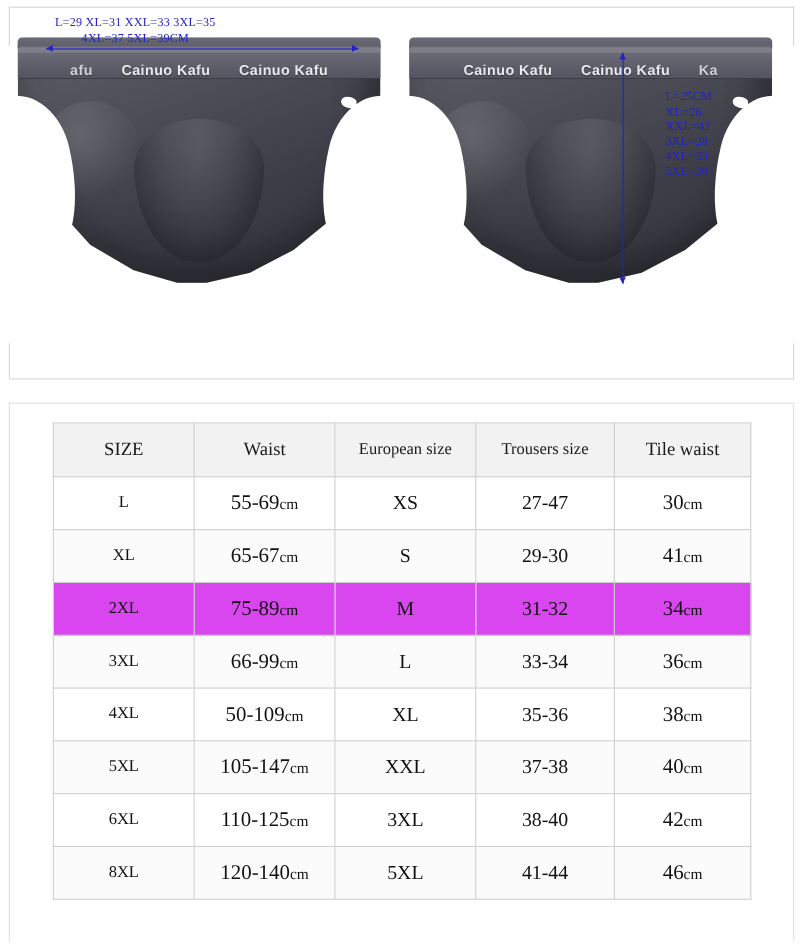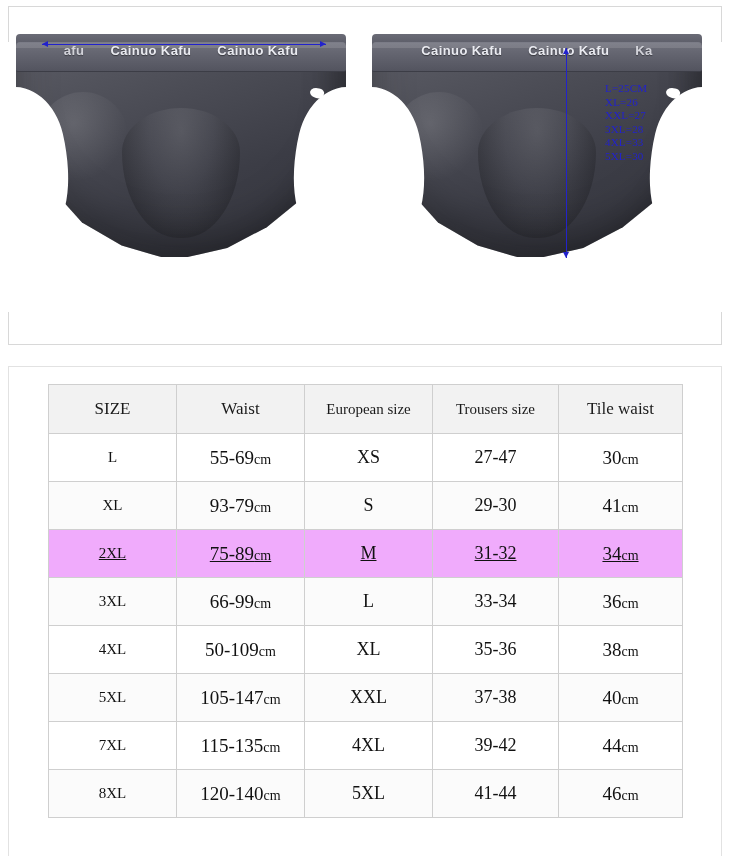"L=29 XL=31 XXL=33 3XL=35" div.annot { html: none -> <div> <div>L=29 XL=31 XXL=33 3XL=35</div> <div>4XL=37 5XL=39CM</div> </div> }
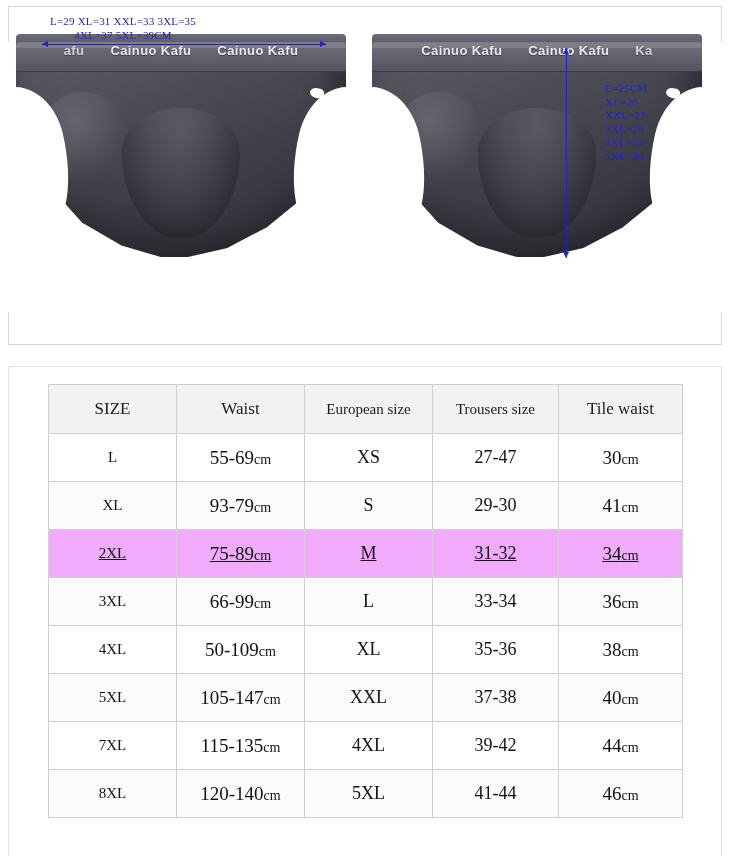"afu" .uw-band { align-items: flex-start -> flex-end }
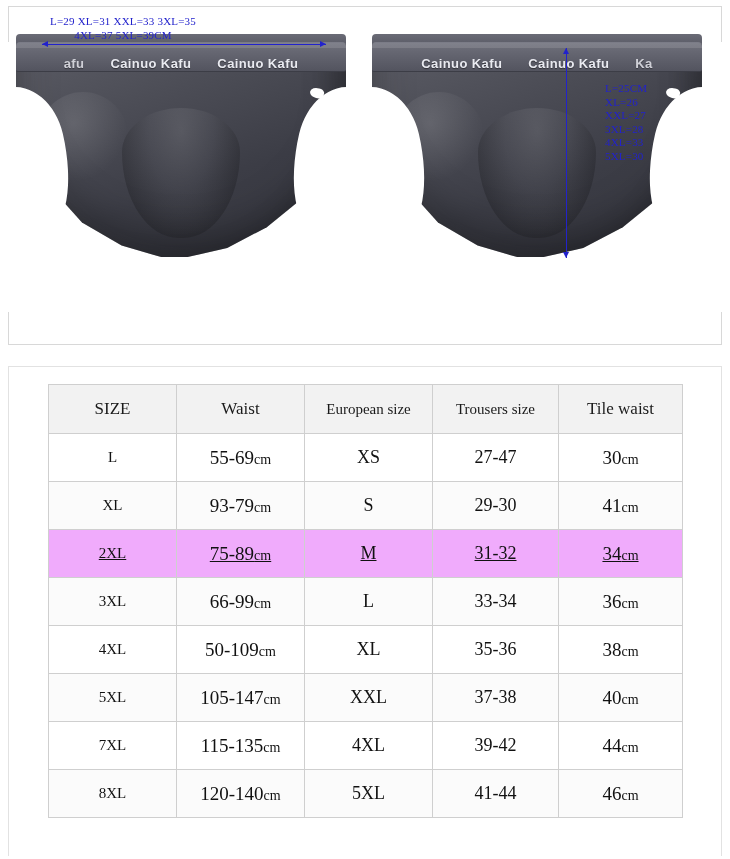"XXL=27" div { text: 27 -> 42 }
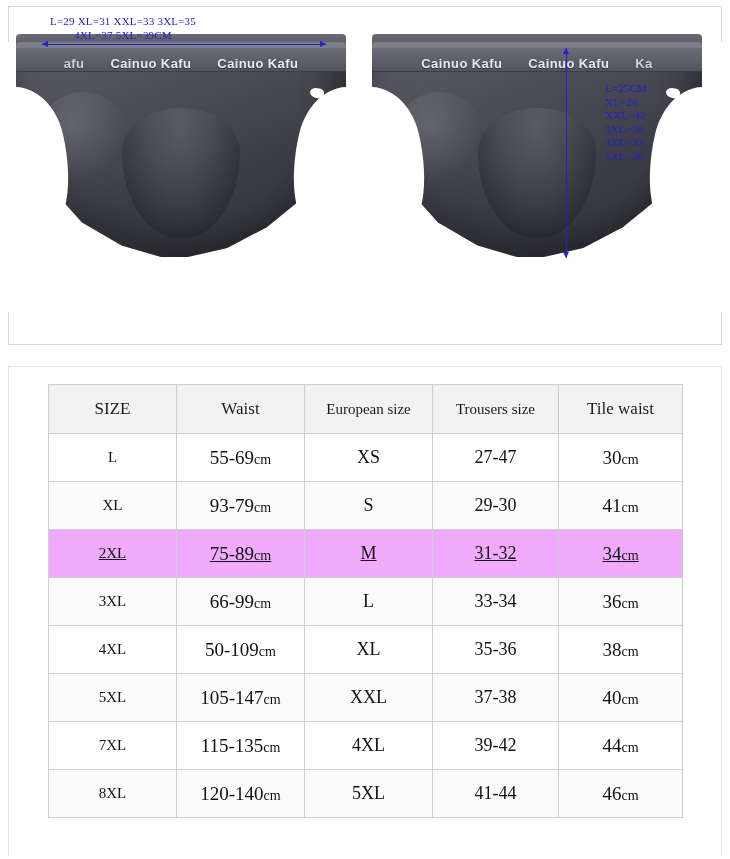"93-79" span { text: 93-79 -> 65-67 }
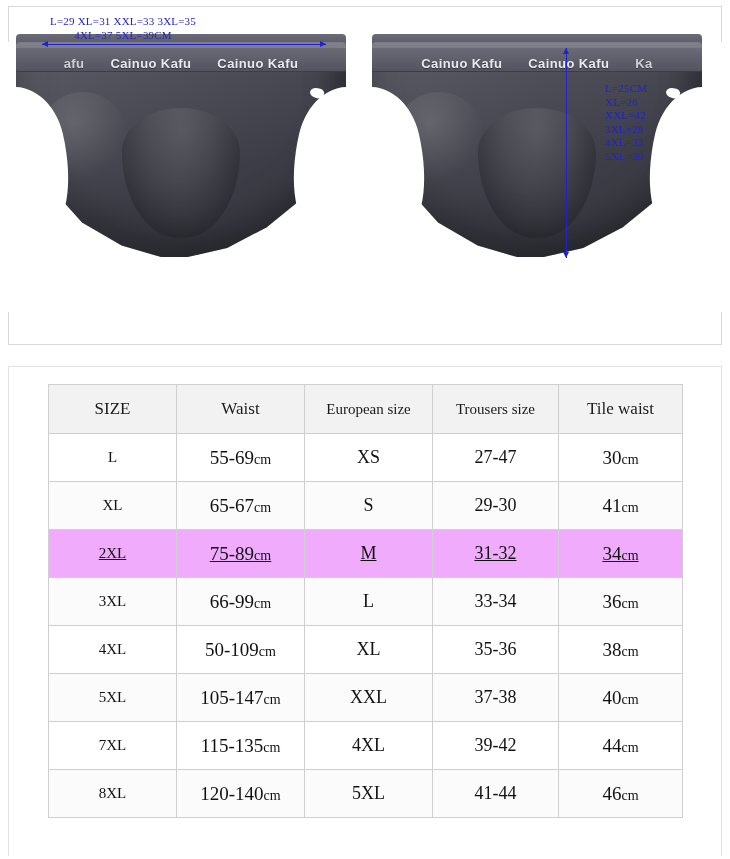"2XL" table.size-table tbody tr.shade { background: #f0abfc -> #d946ef; text-decoration: underline -> none }
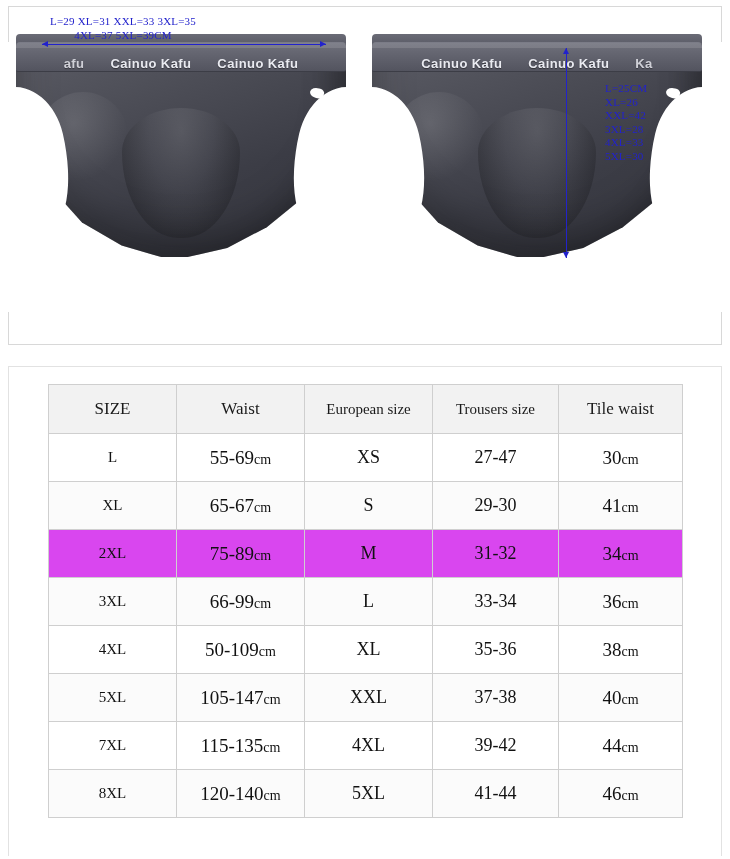"6XL" tr { html: none -> <tr> <td>6XL</td> <td><span>110-125</span><span>cm</span></td> <td>3XL</td> <td>38-40</td> <td><span>42</span><span>cm</span></td> </tr> }
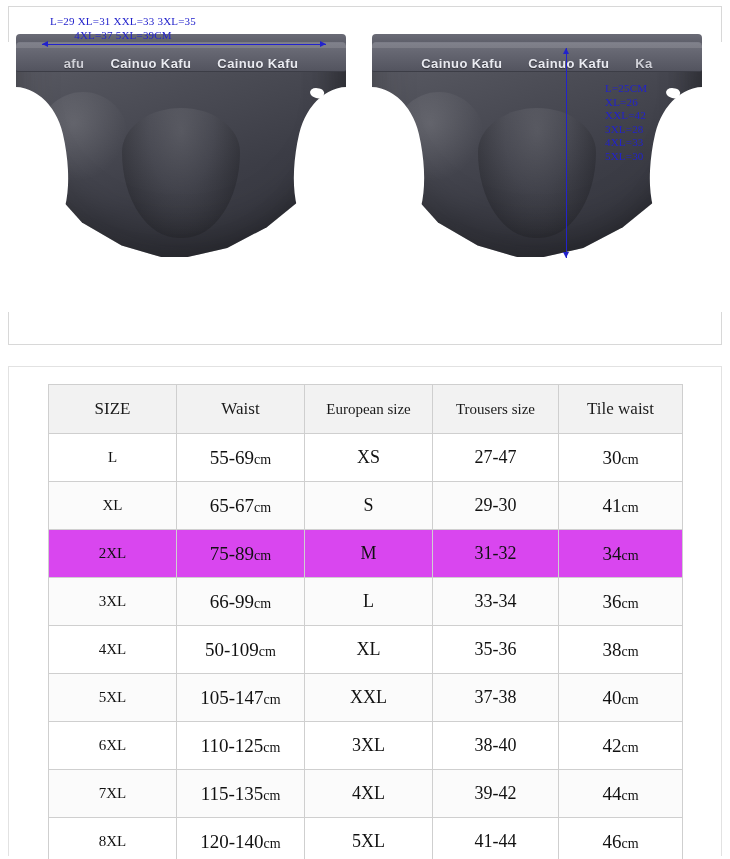"7XL" tr { html: <tr> <td>7XL</td> <td><span>115-135</span><span>cm</span></td> <td>4XL</td> <td>39-42</td> <td><span>44</span><span>cm</span></td> </tr> -> none }
